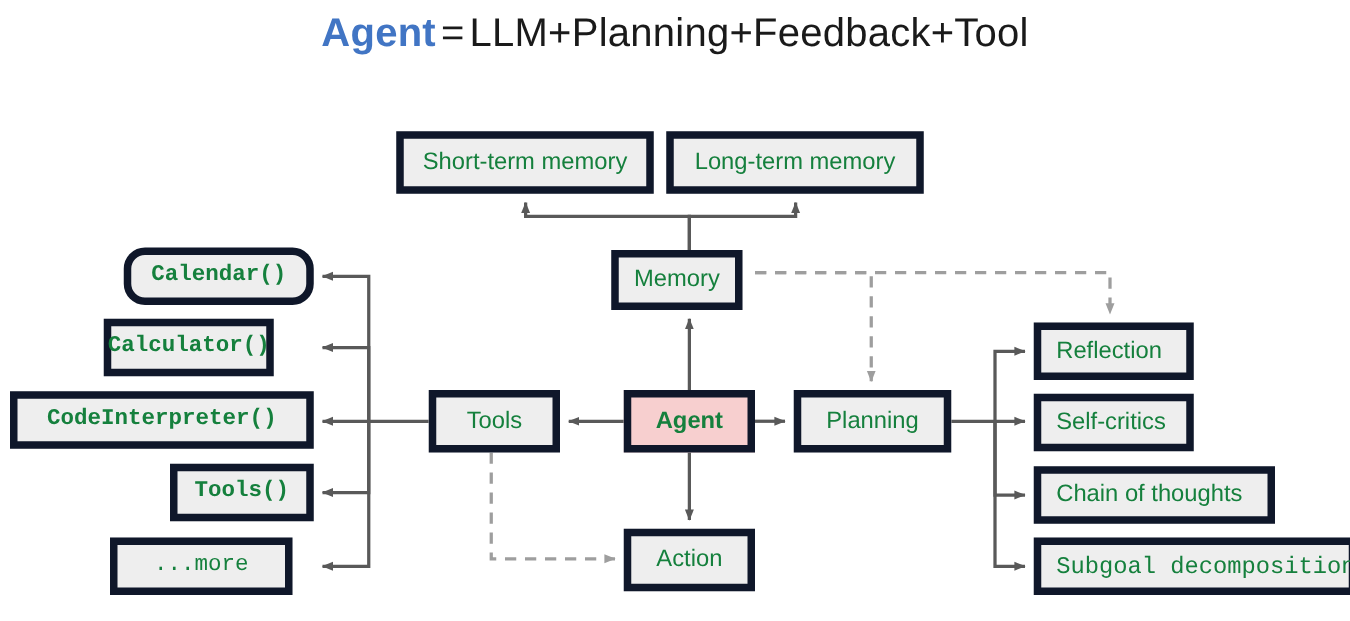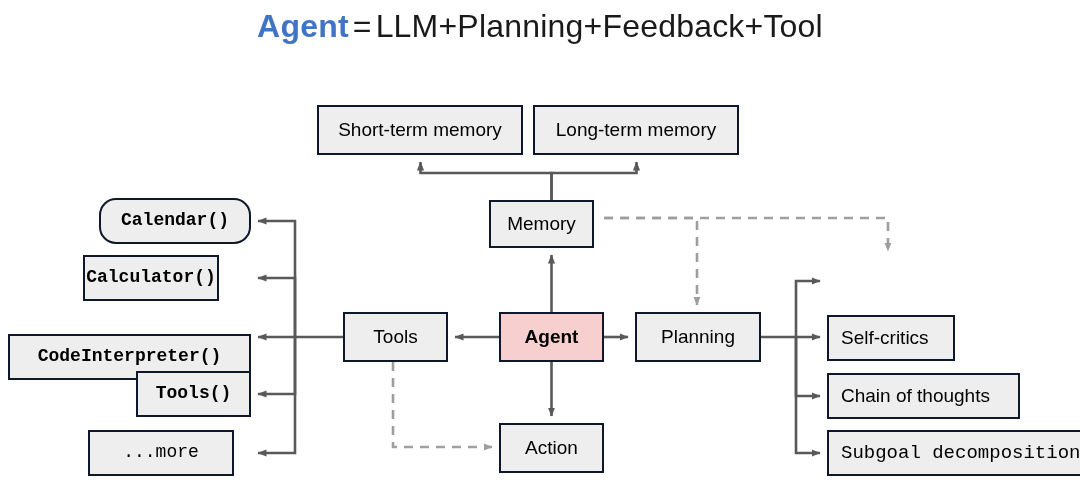"Short-term memory" .node { border: 2px solid #0f172a -> 6px solid #0f172a; color: #000000 -> #15803d }
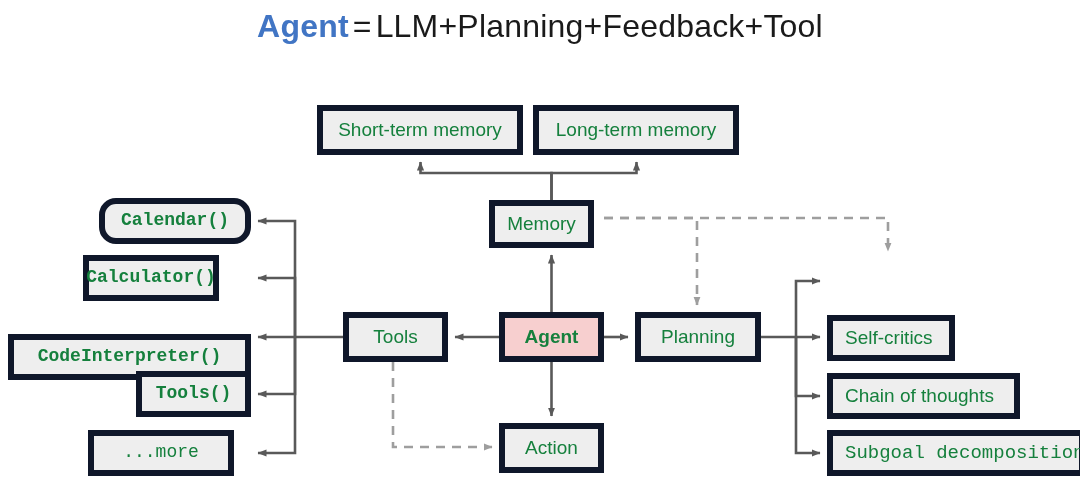"Reflection" div.node { html: none -> <div> <span>Reflection</span> </div> }
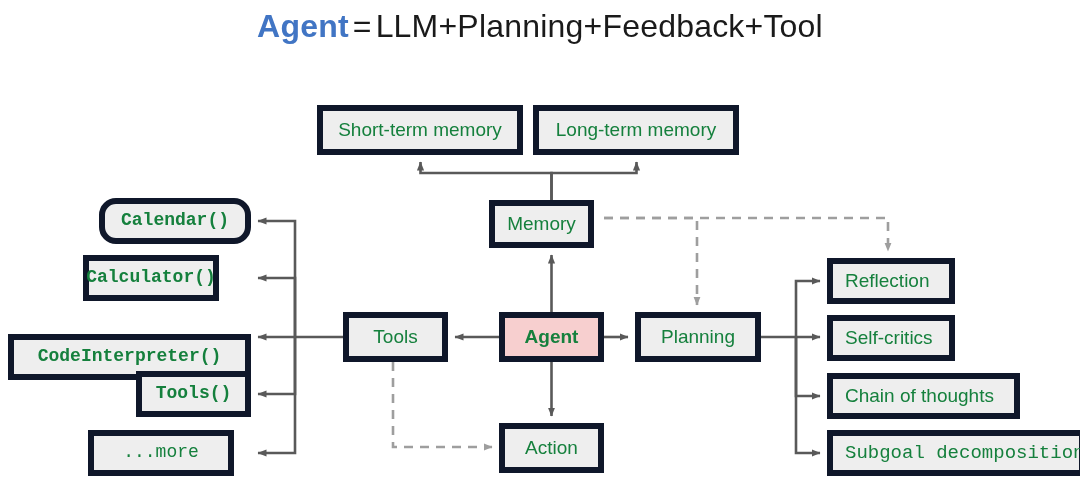"CodeInterpreter()" div.node { margin-top: 21px -> none }
